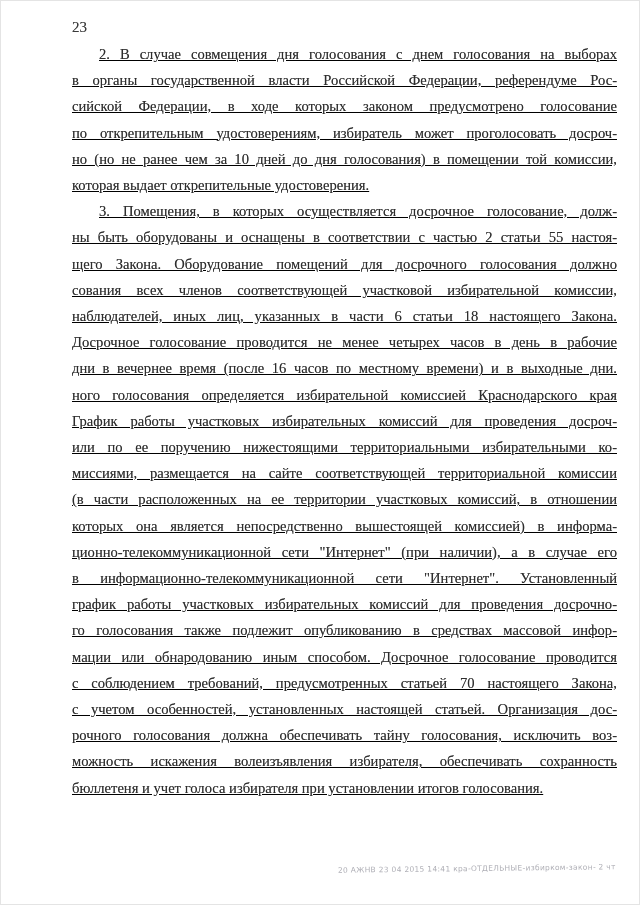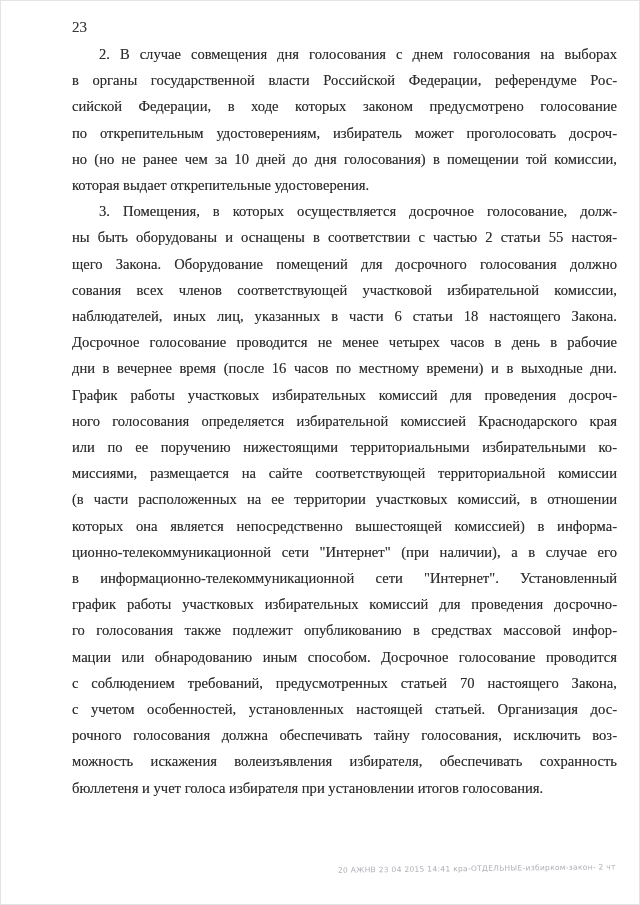"2. В случае совмещения дня" .paragraph { text-decoration: none -> underline }
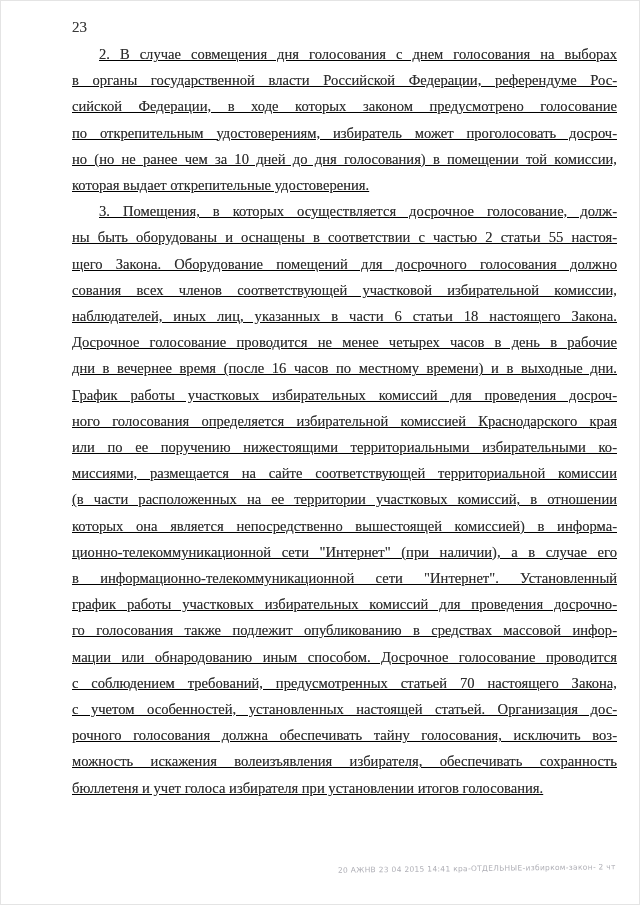"График работы участковых избирательных комиссий для проведения досроч-" div.line { order: before "ного голосования определяется" -> after "ного голосования определяется" }
